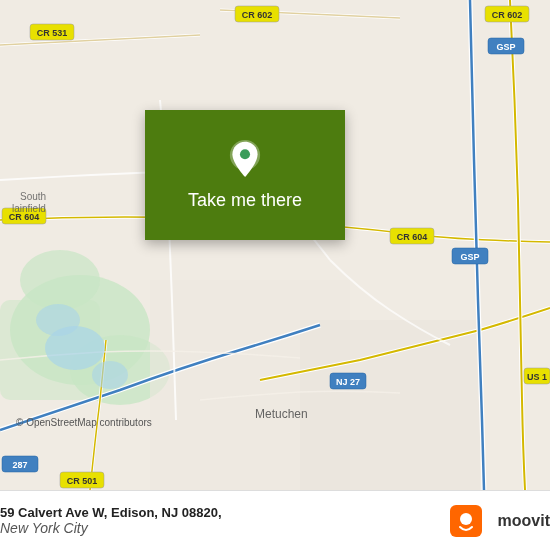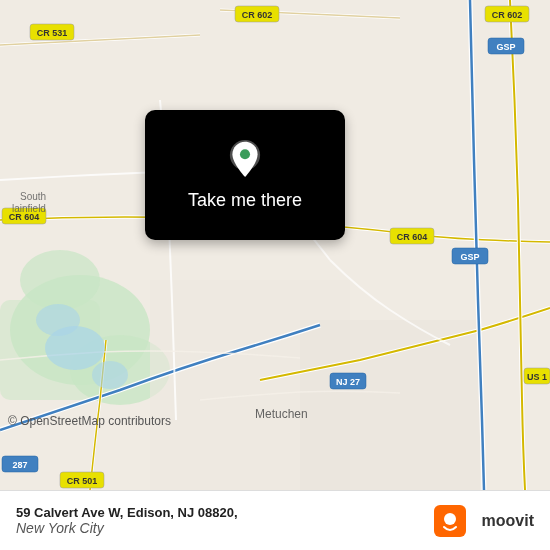"Take me there" #take-me-there-card { background-color: #000000 -> #4d7c0f; border-radius: 10px -> 0 }
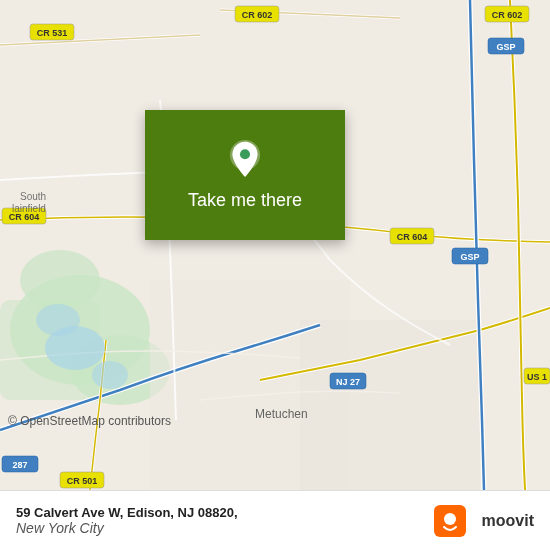"© OpenStreetMap contributors" #osm-credit { font-size: 12px -> 10px; left: 8px -> 16px }
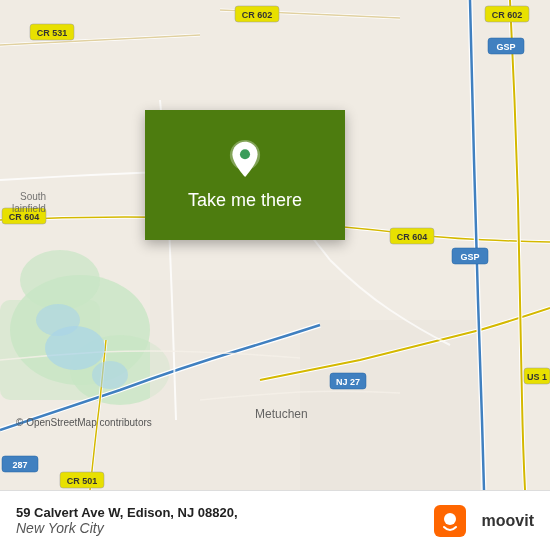"59 Calvert Ave W, Edison," #bottom-bar { padding: 0 16px -> 0 0 }
